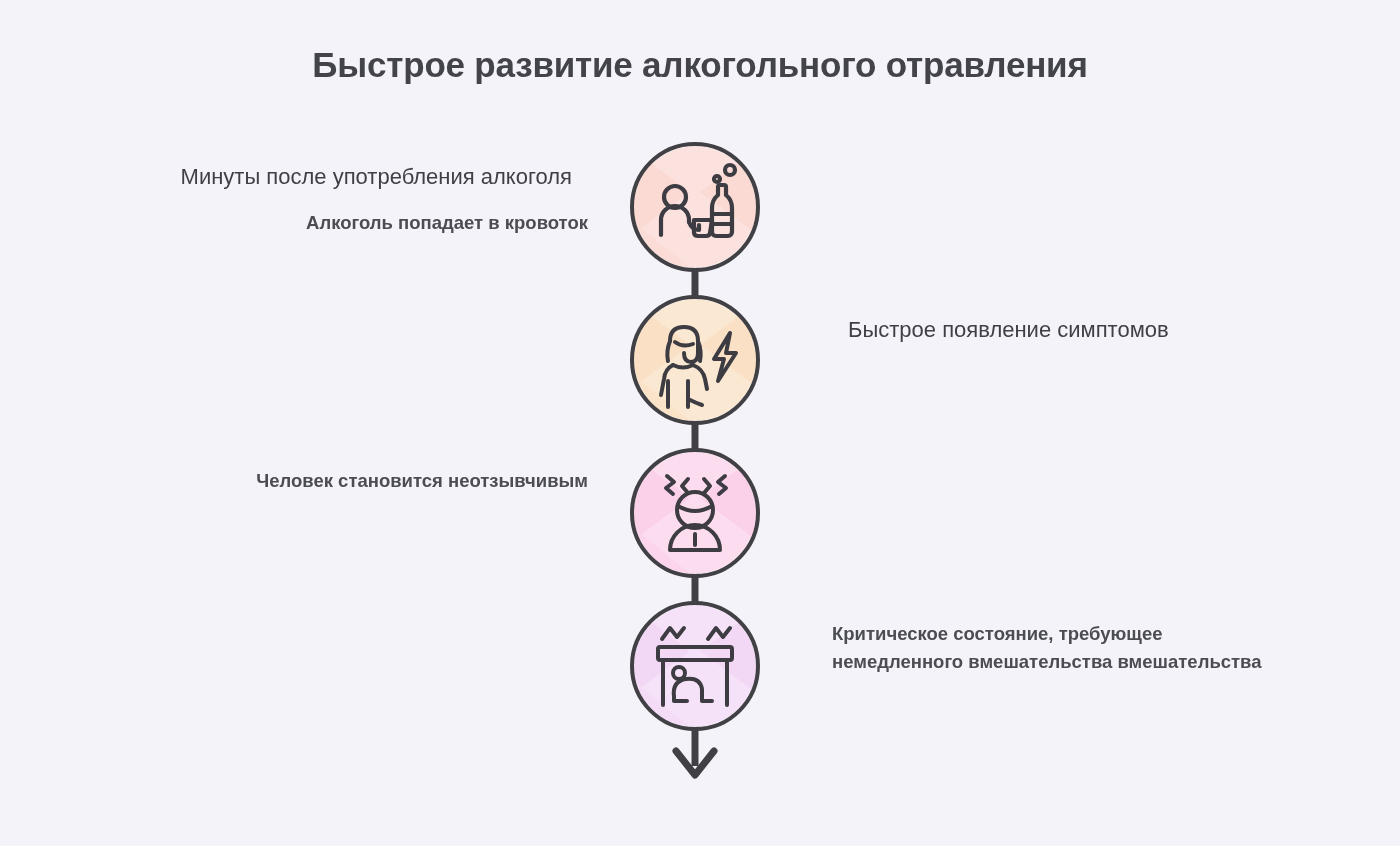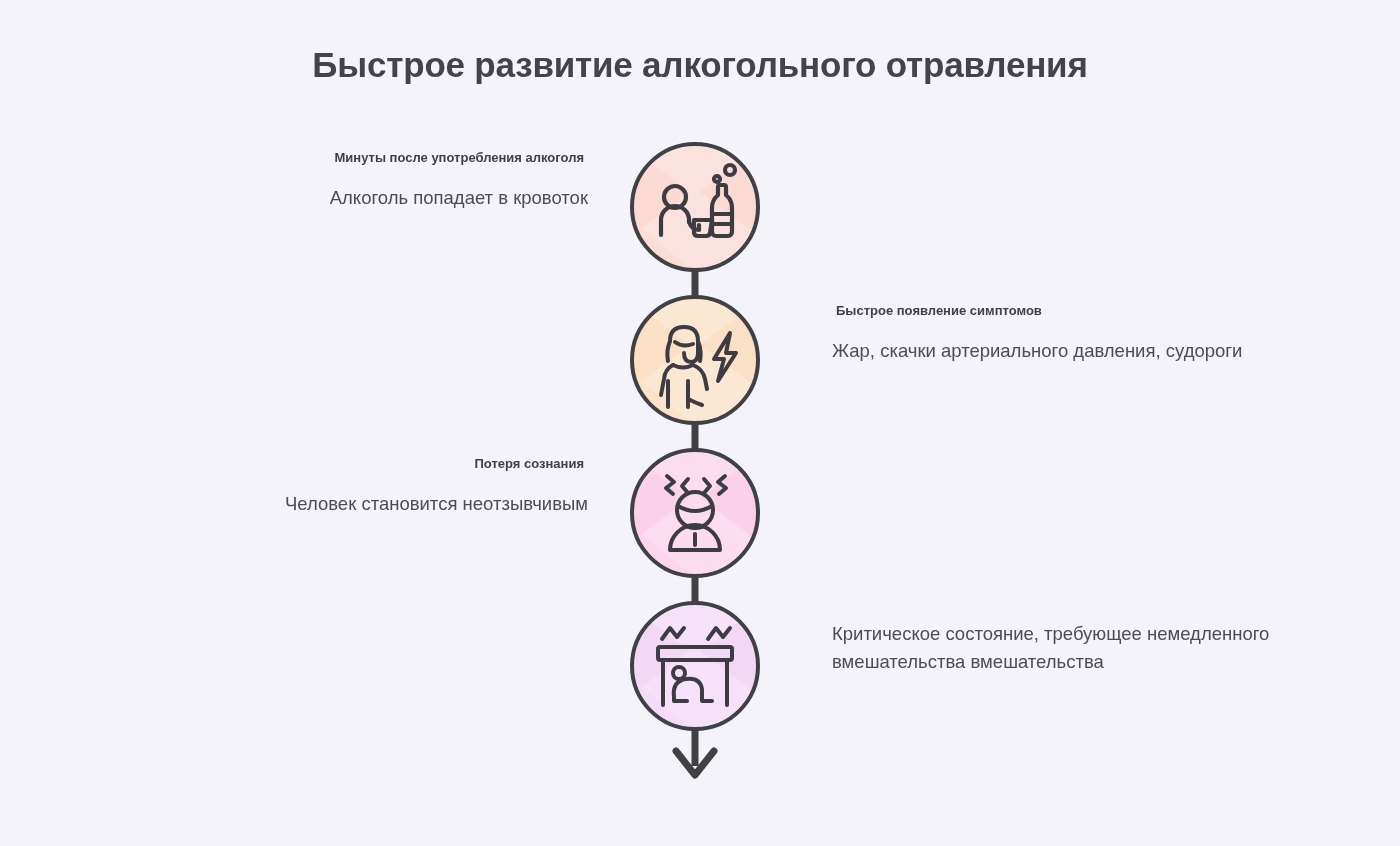"Минуты после употребления алкоголя" .step-title { font-size: 13px -> 22px; font-weight: bold -> normal; margin: 4px -> 16px }
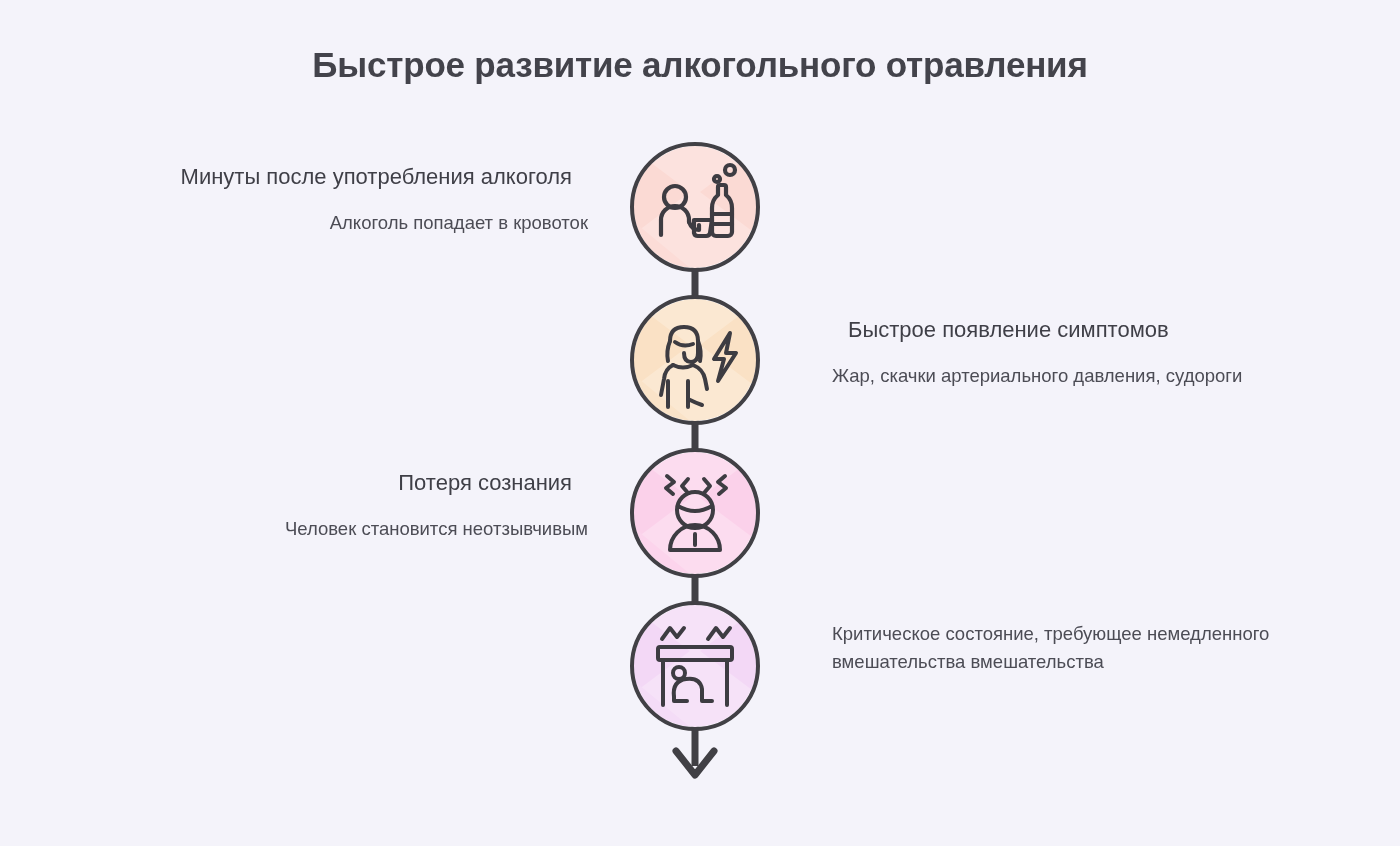"Алкоголь попадает в кровоток" .step-desc { font-weight: normal -> bold }
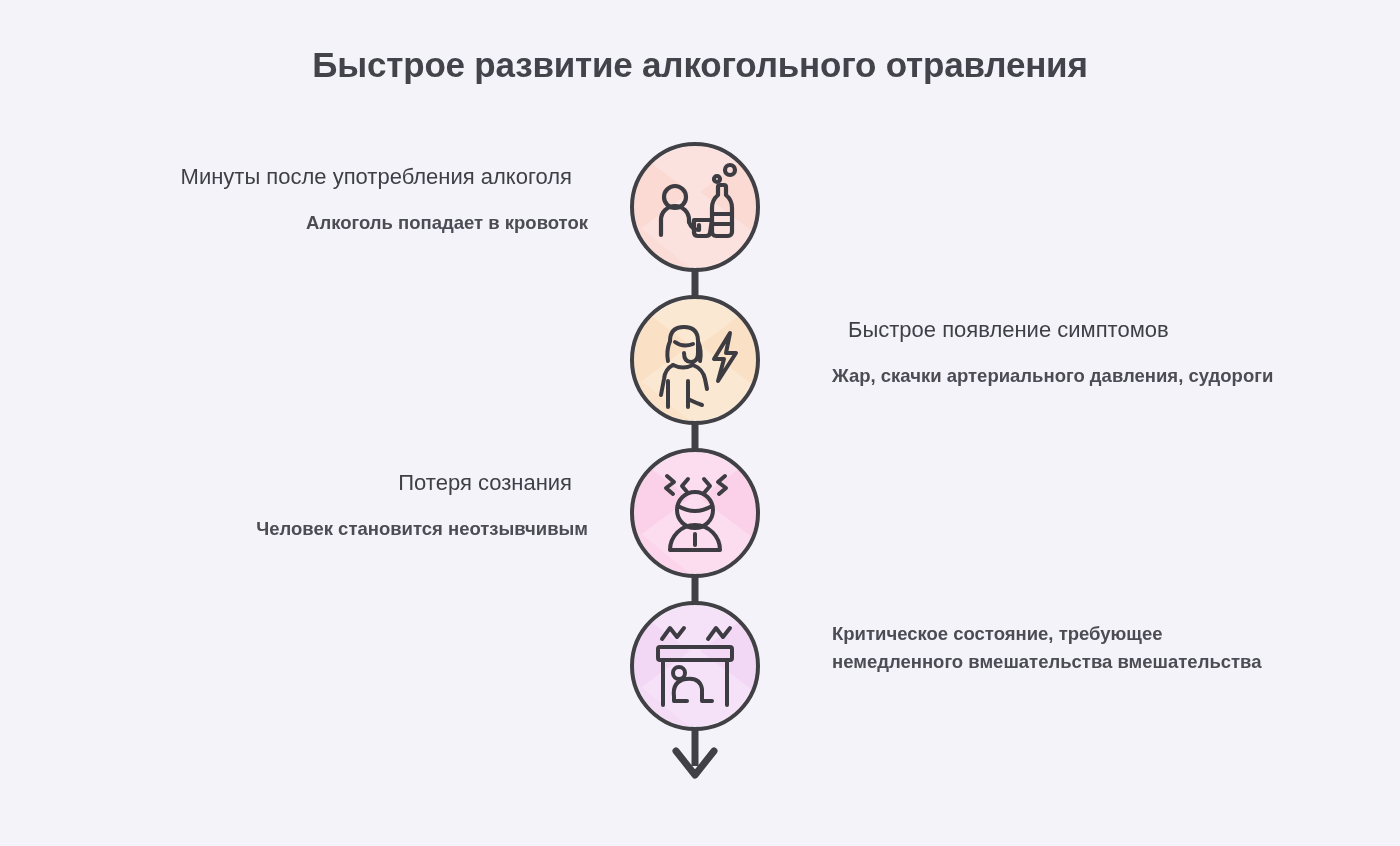"Жар, скачки артериального давления," p.step-desc { html: <p>Жар, скачки артериального давления, судороги</p> -> none }
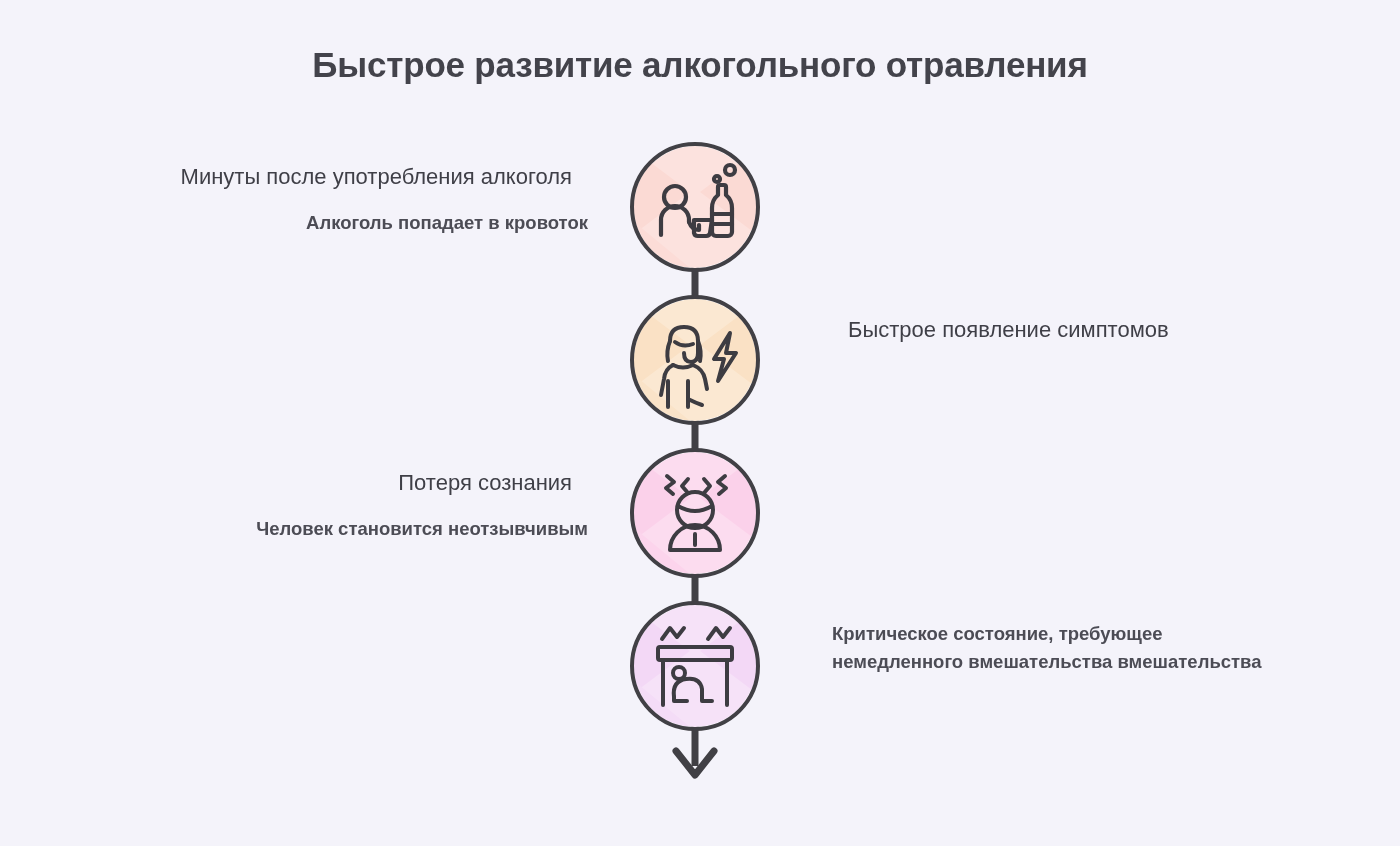"Потеря сознания" p.step-title { html: <p>Потеря сознания</p> -> none }
